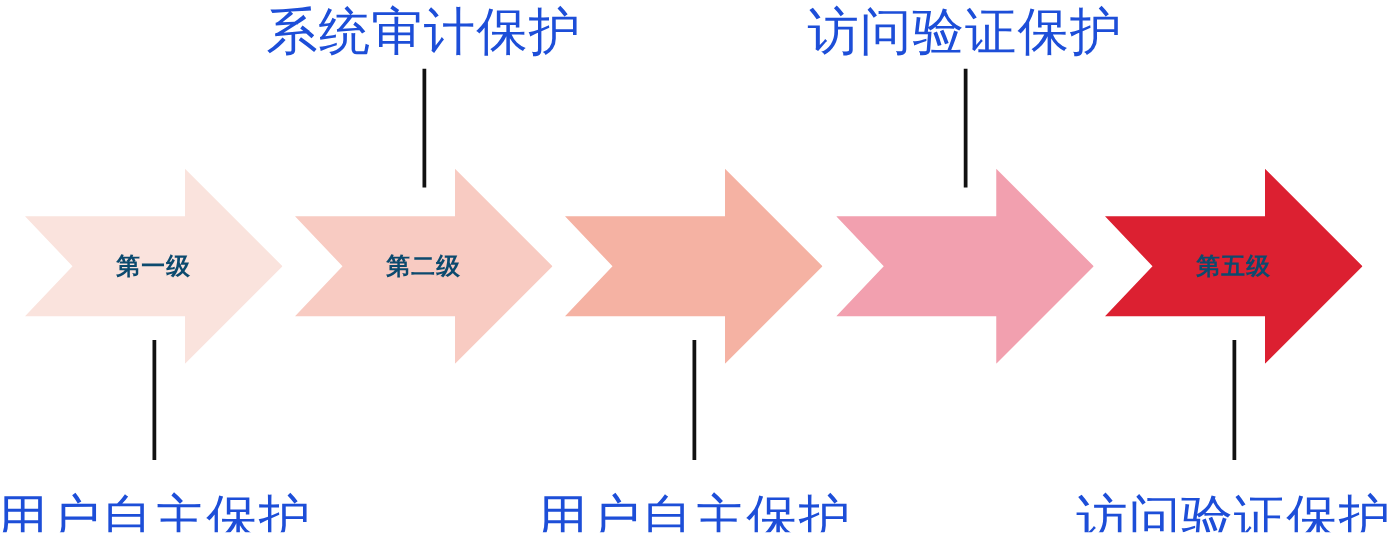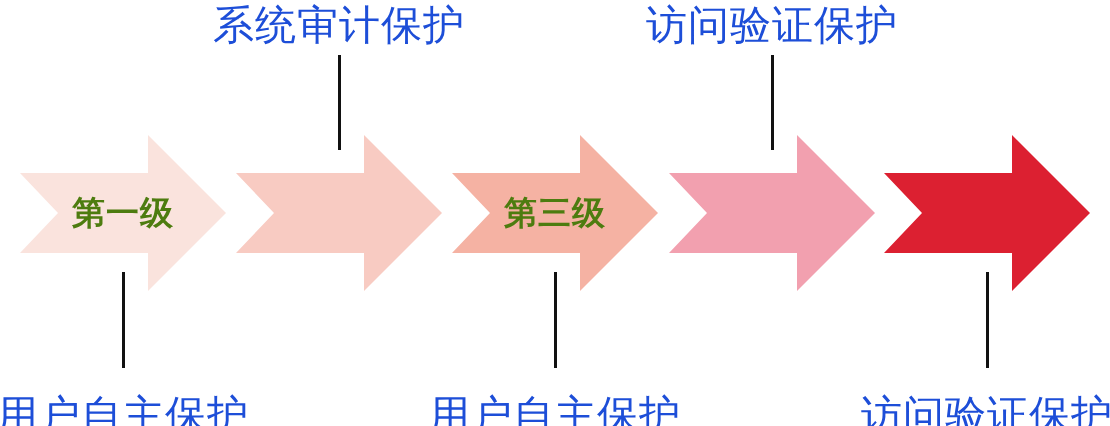"第一级" .arrow-label { color: #4d7c0f -> #0c4a6e; font-size: 33px -> 19px }
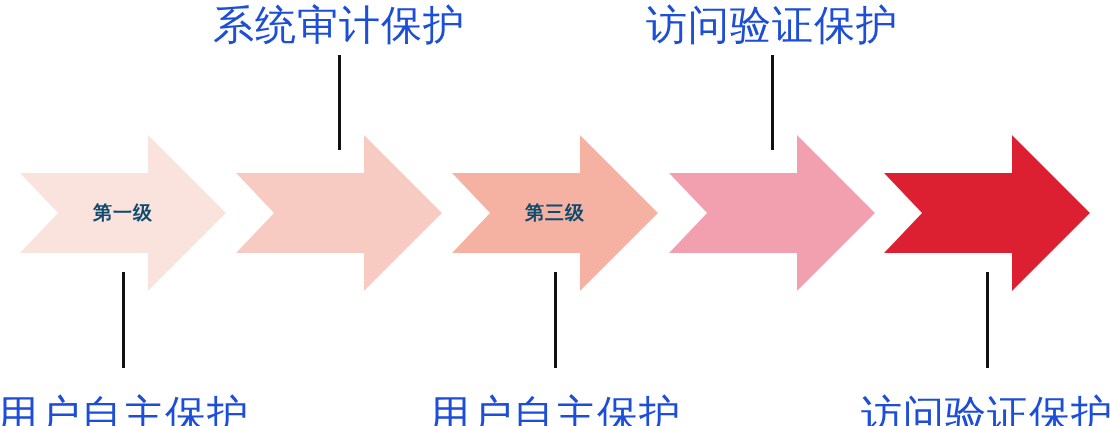"第二级" div.arrow-label { html: none -> <div>第二级</div> }
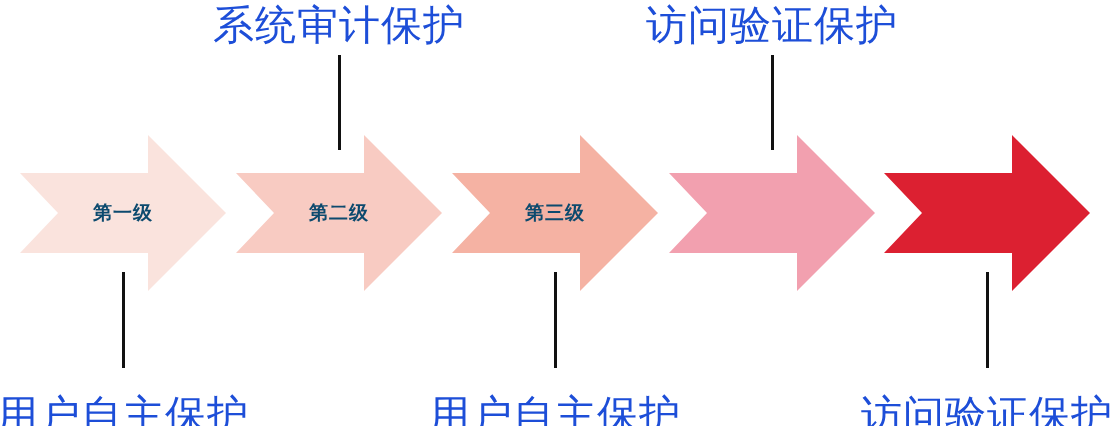"第三级" div.arrow-label { html: <div>第三级</div> -> none }
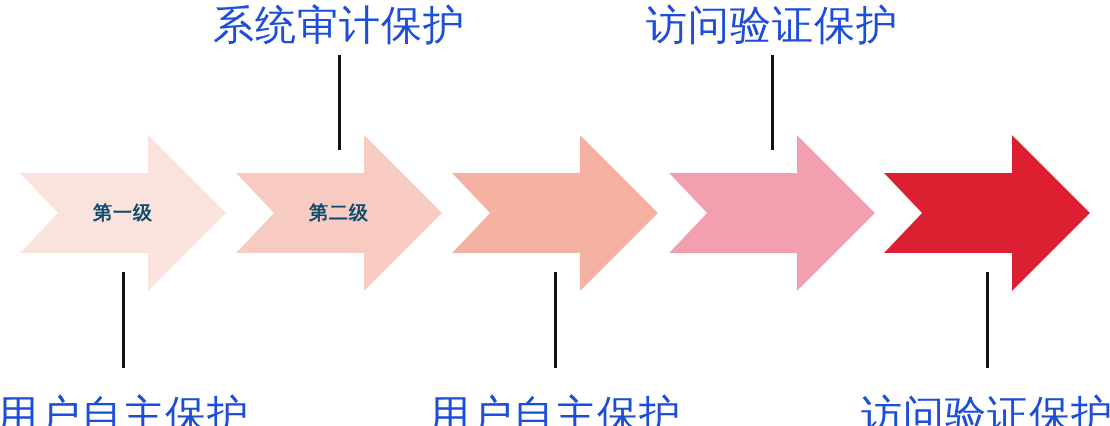"第五级" div.arrow-label { html: none -> <div>第五级</div> }
